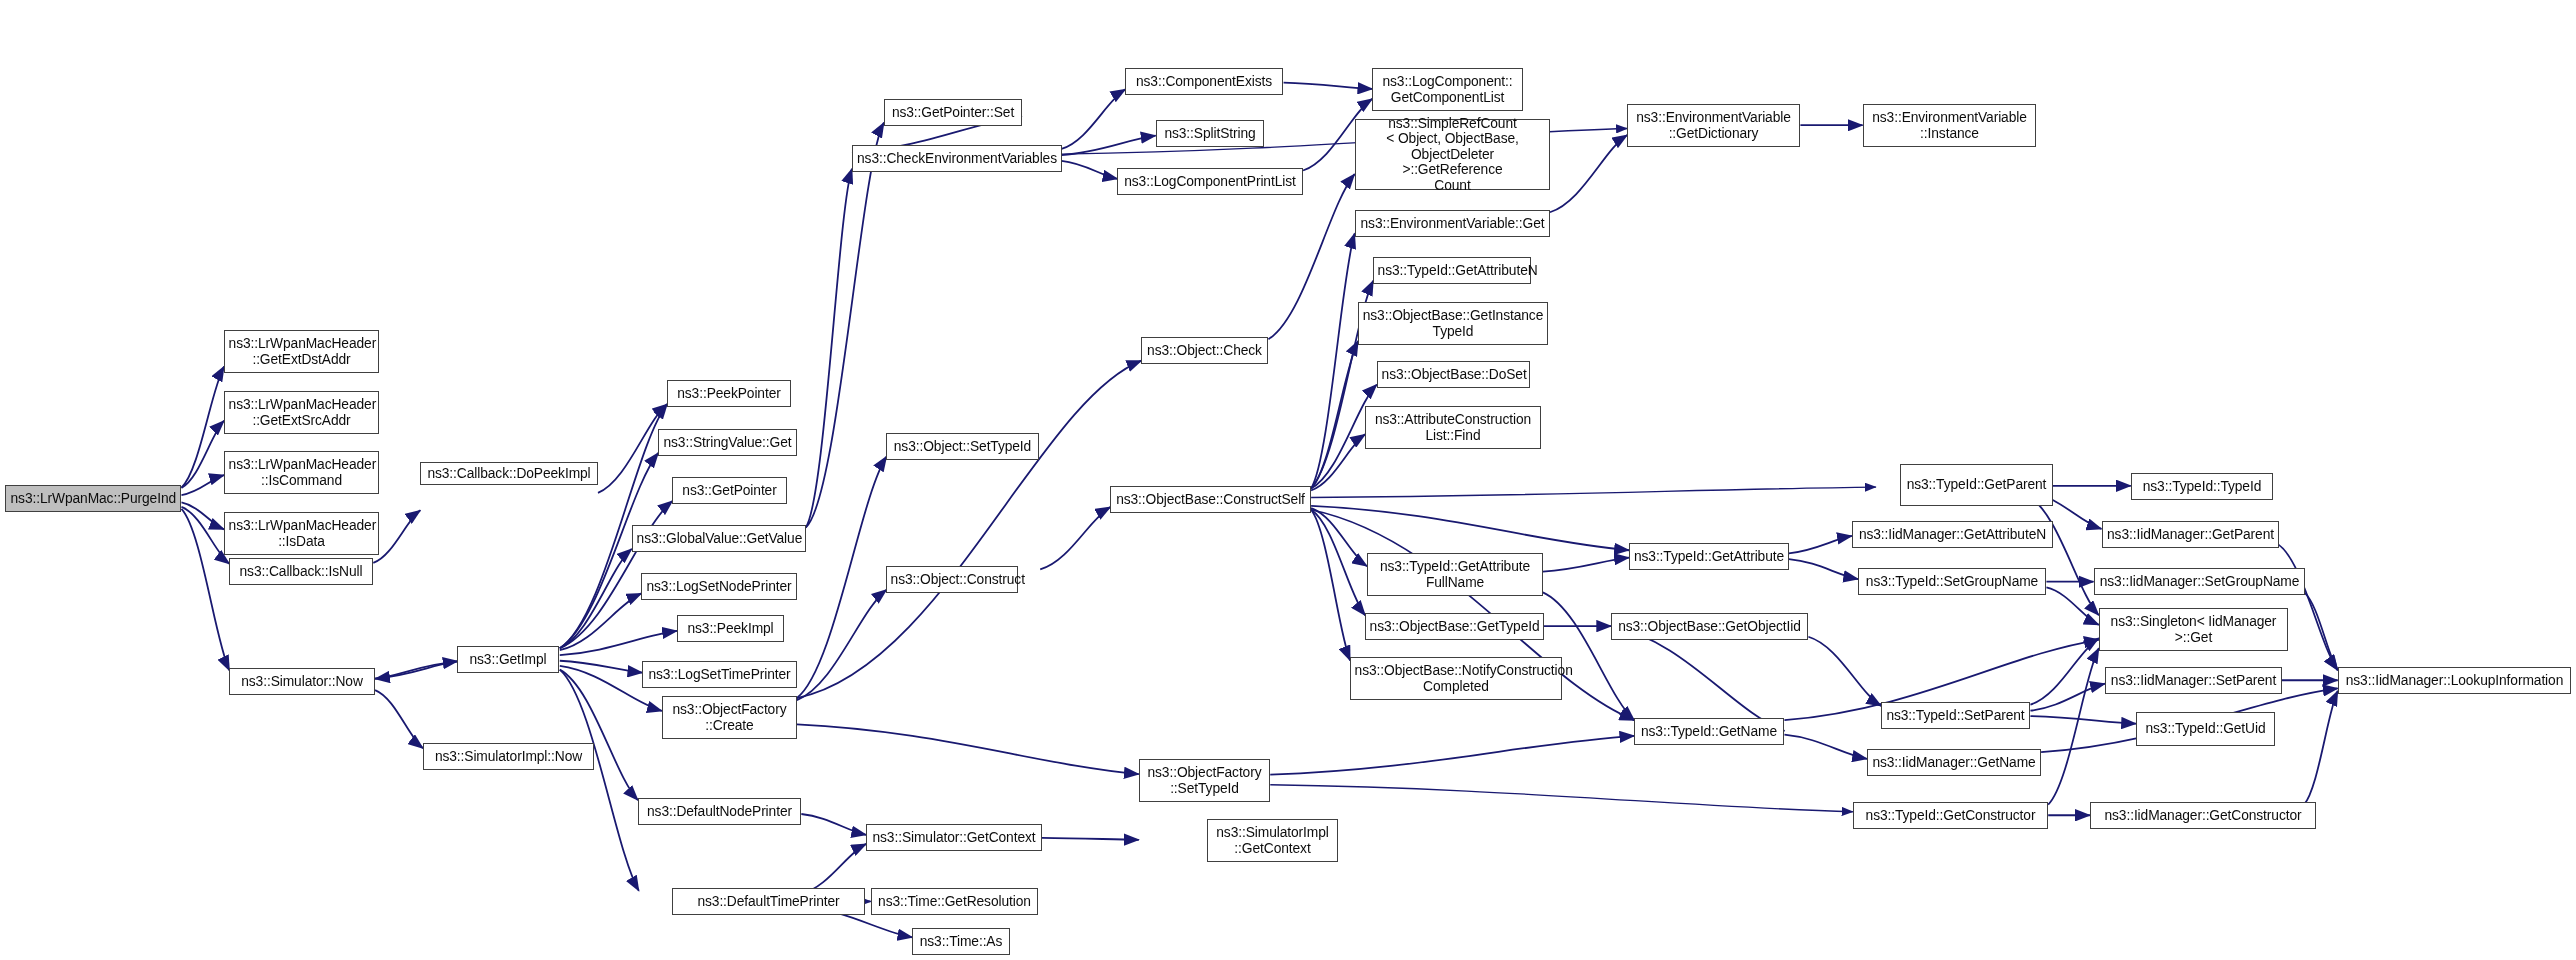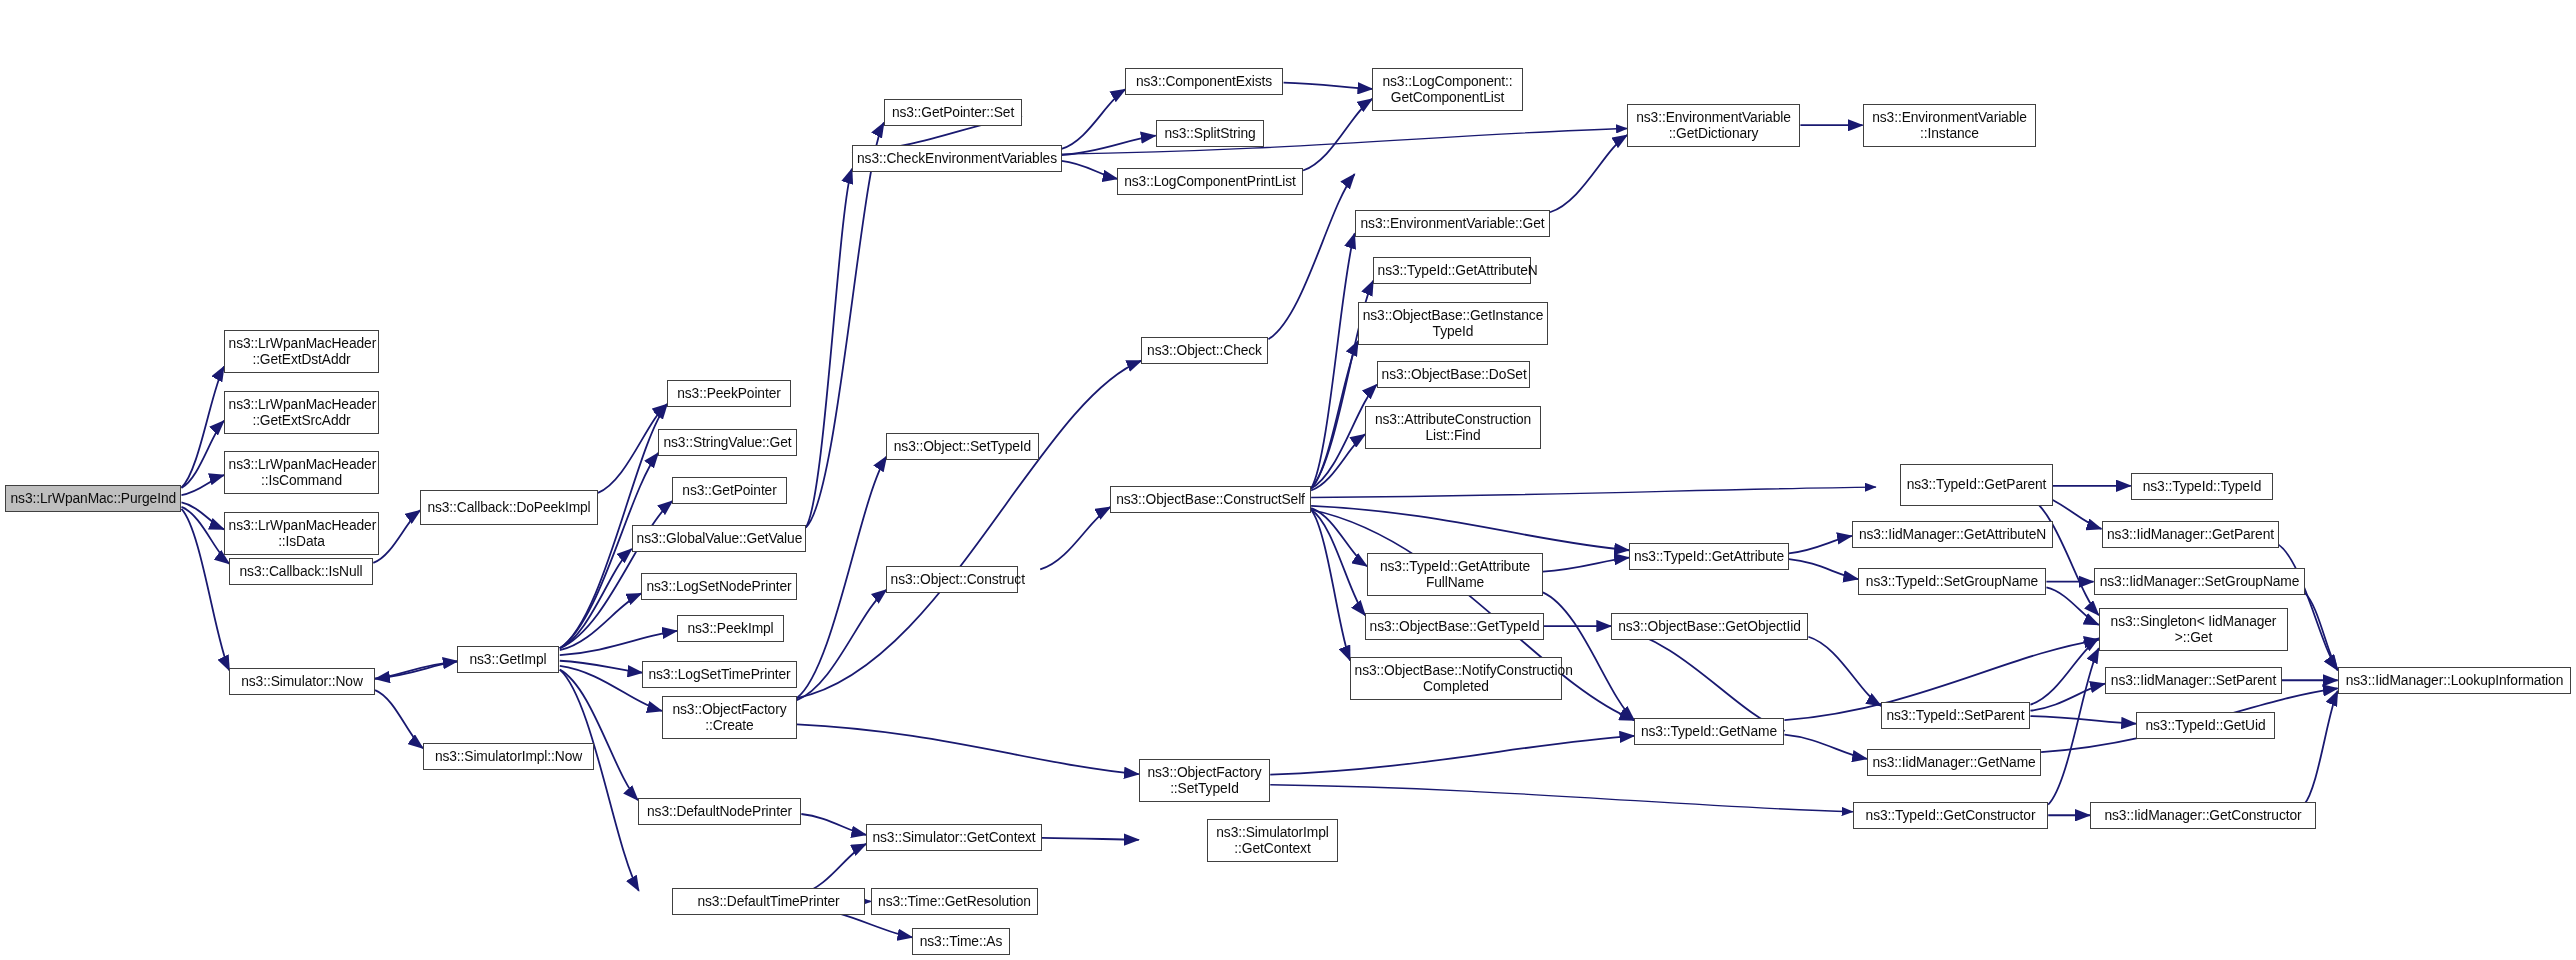"ns3::SimpleRefCount" div.gnode { html: none -> <div><span>ns3::SimpleRefCount &lt; Object, ObjectBase, ObjectDeleter &gt;::GetReference Count</span></div> }
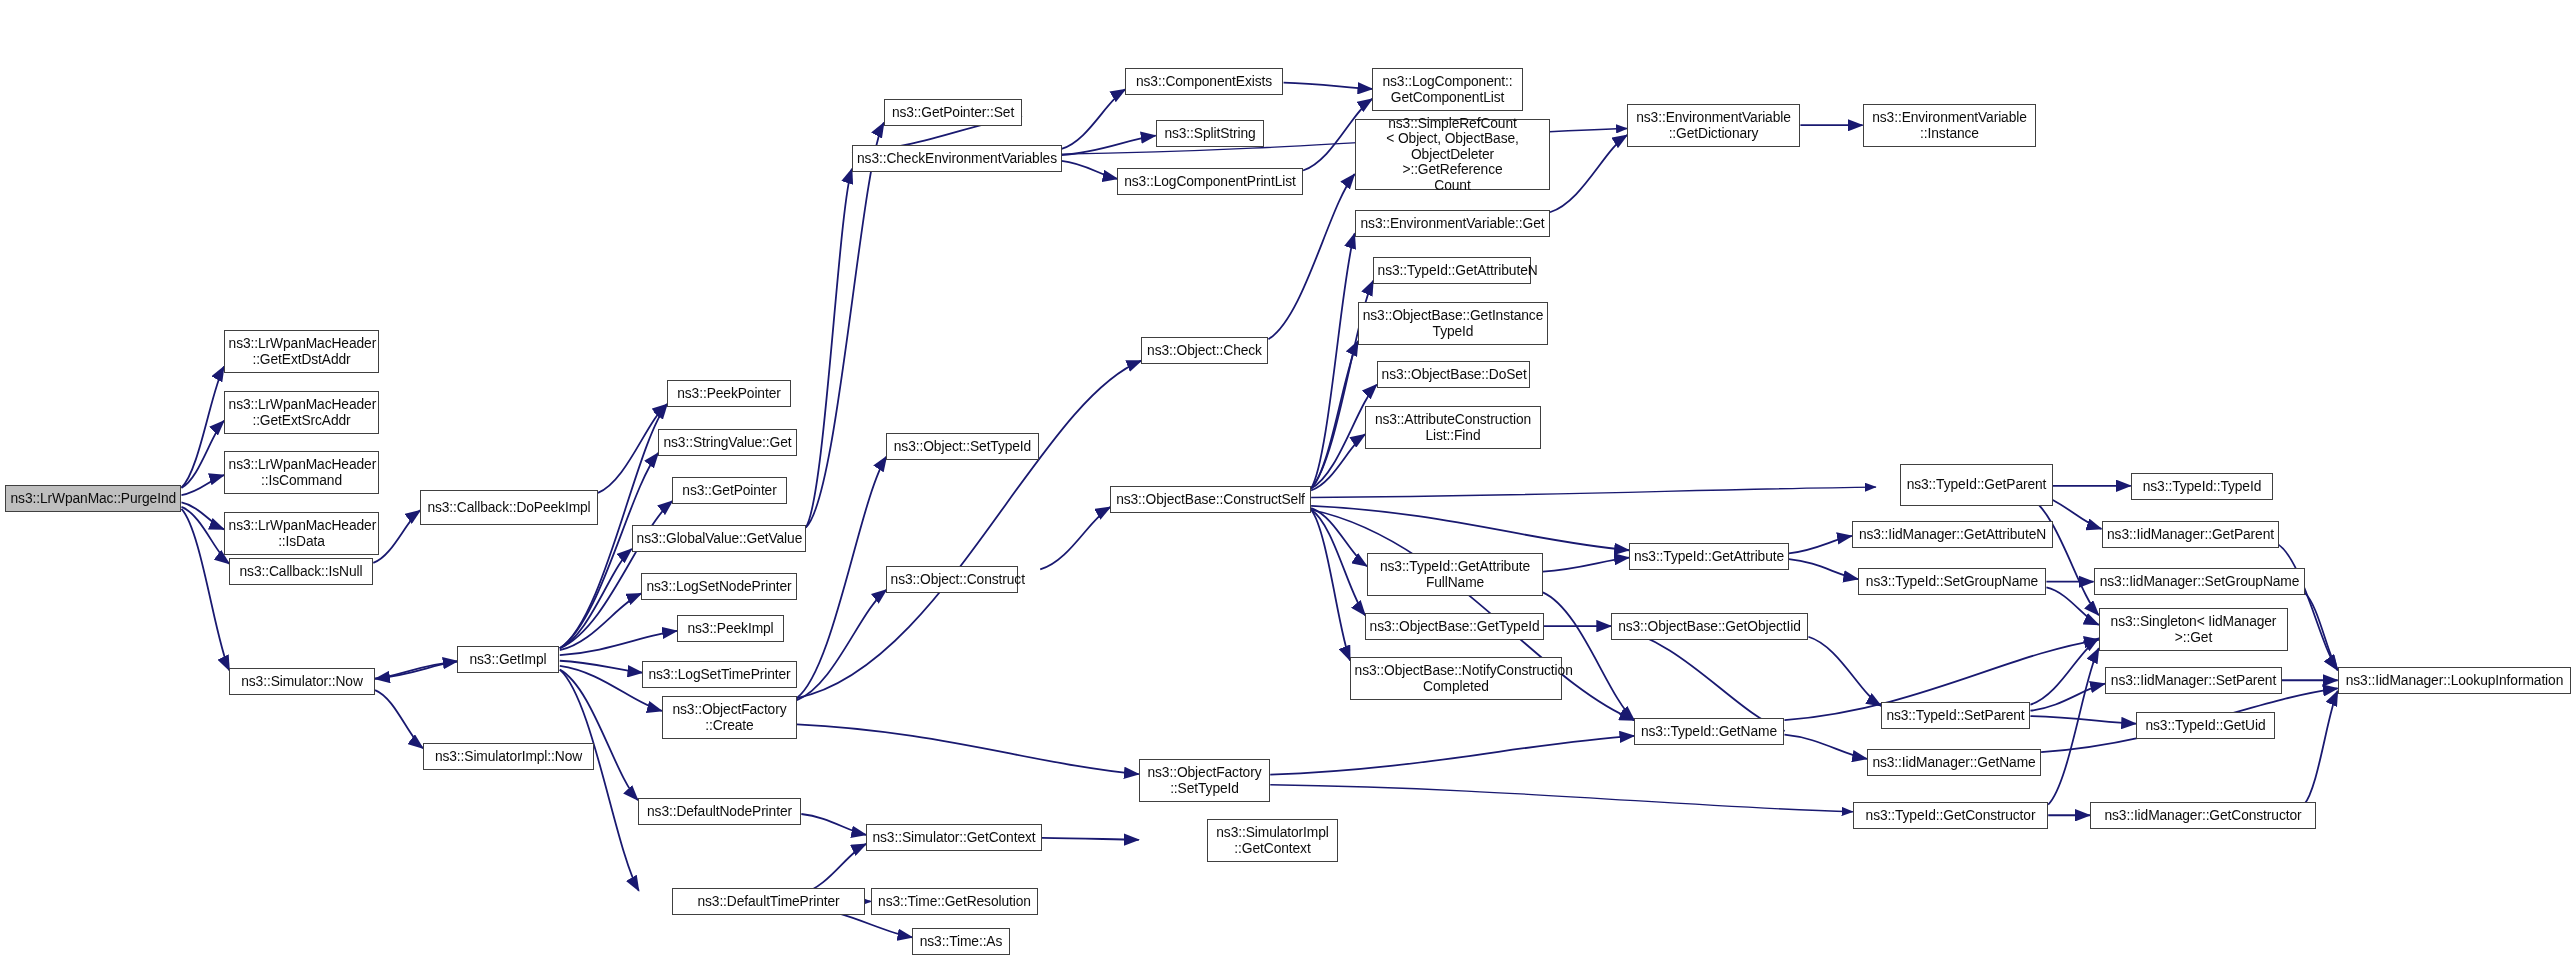"ns3::Callback::DoPeekImpl" div.gnode { height: 35px -> 23px; top: 490px -> 462px }
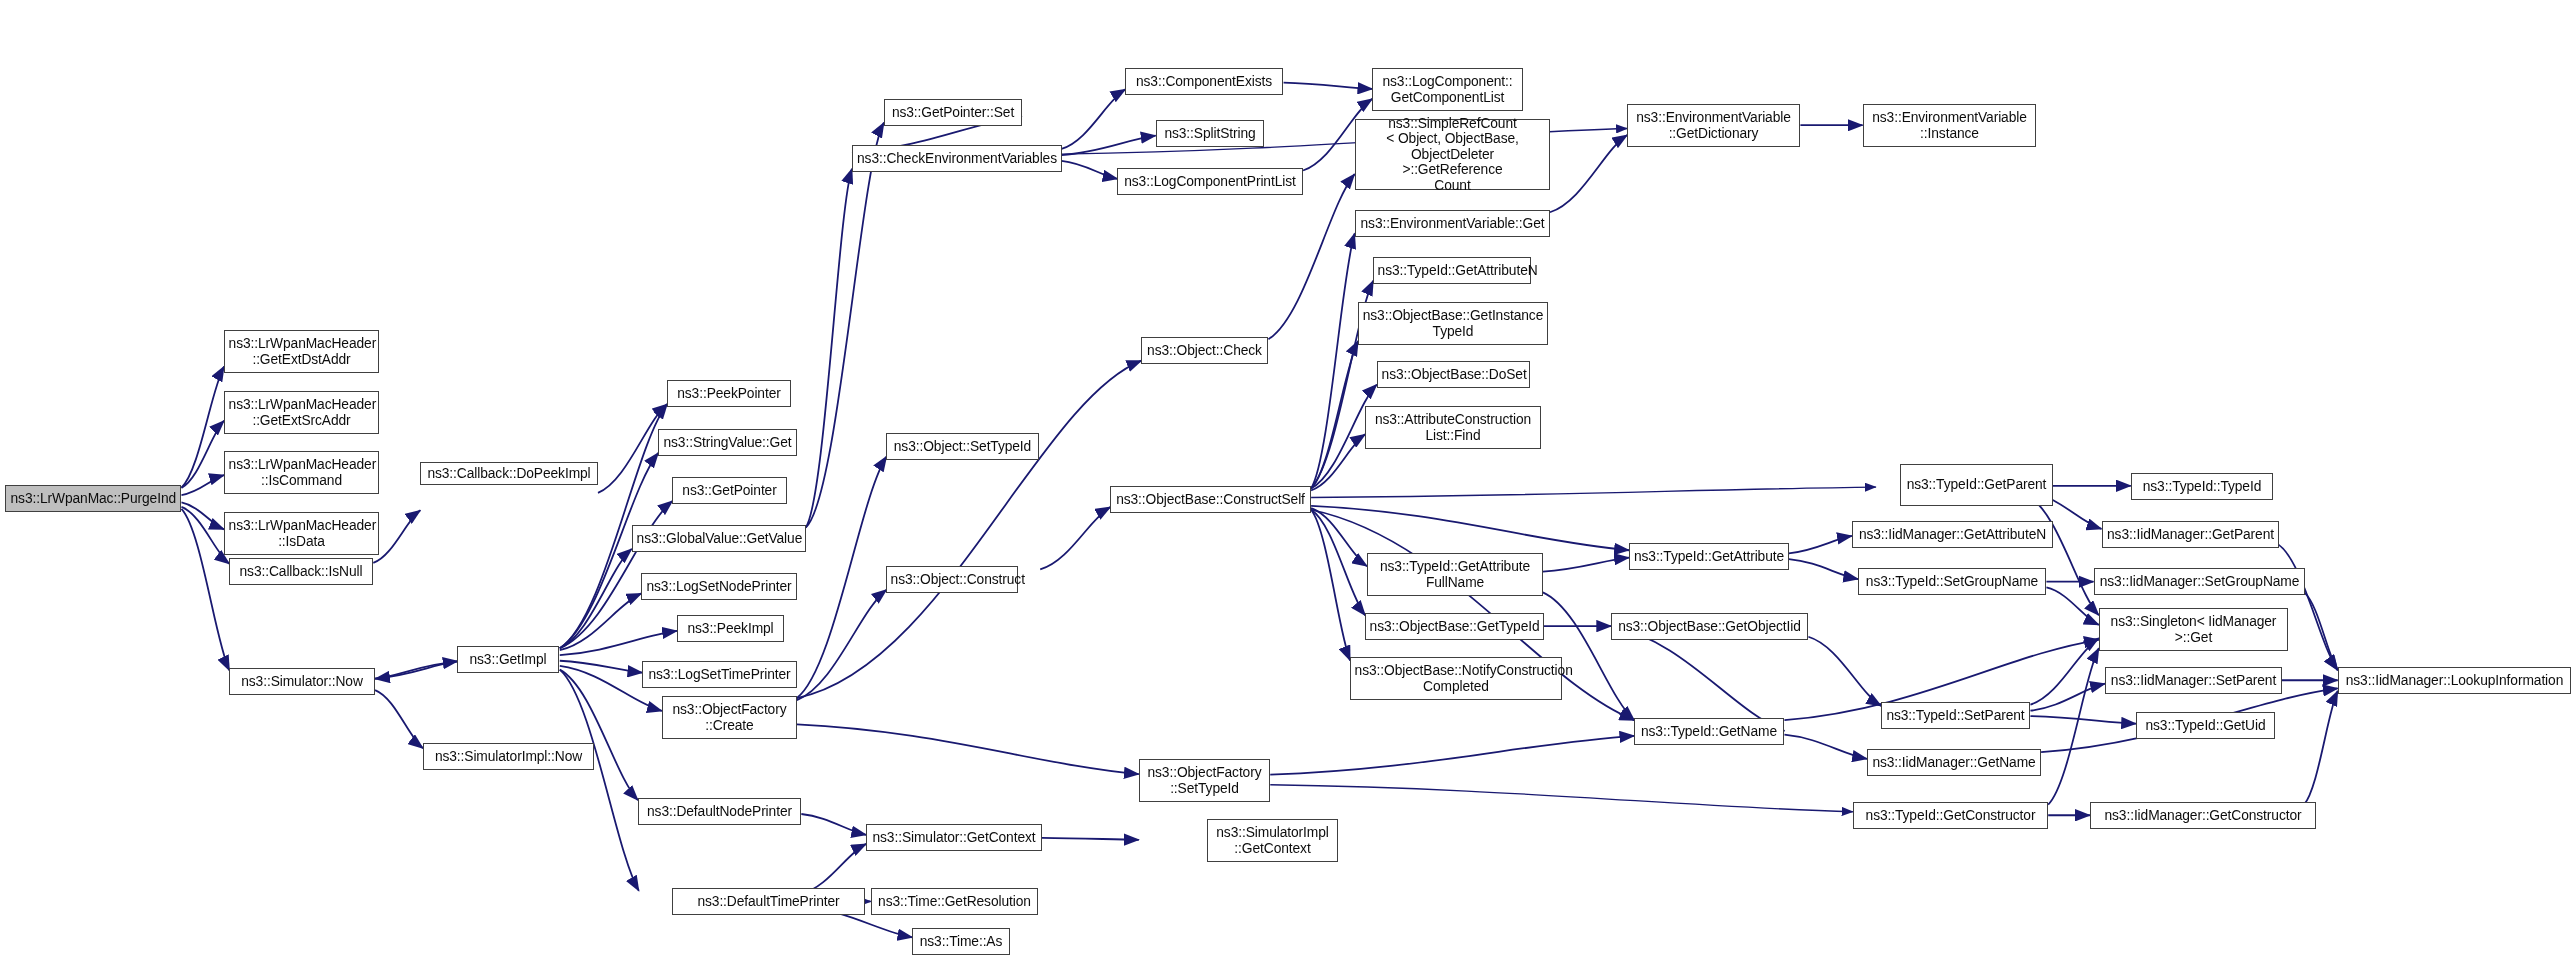"ns3::TypeId::GetUid" div.gnode { height: 27px -> 34px }
